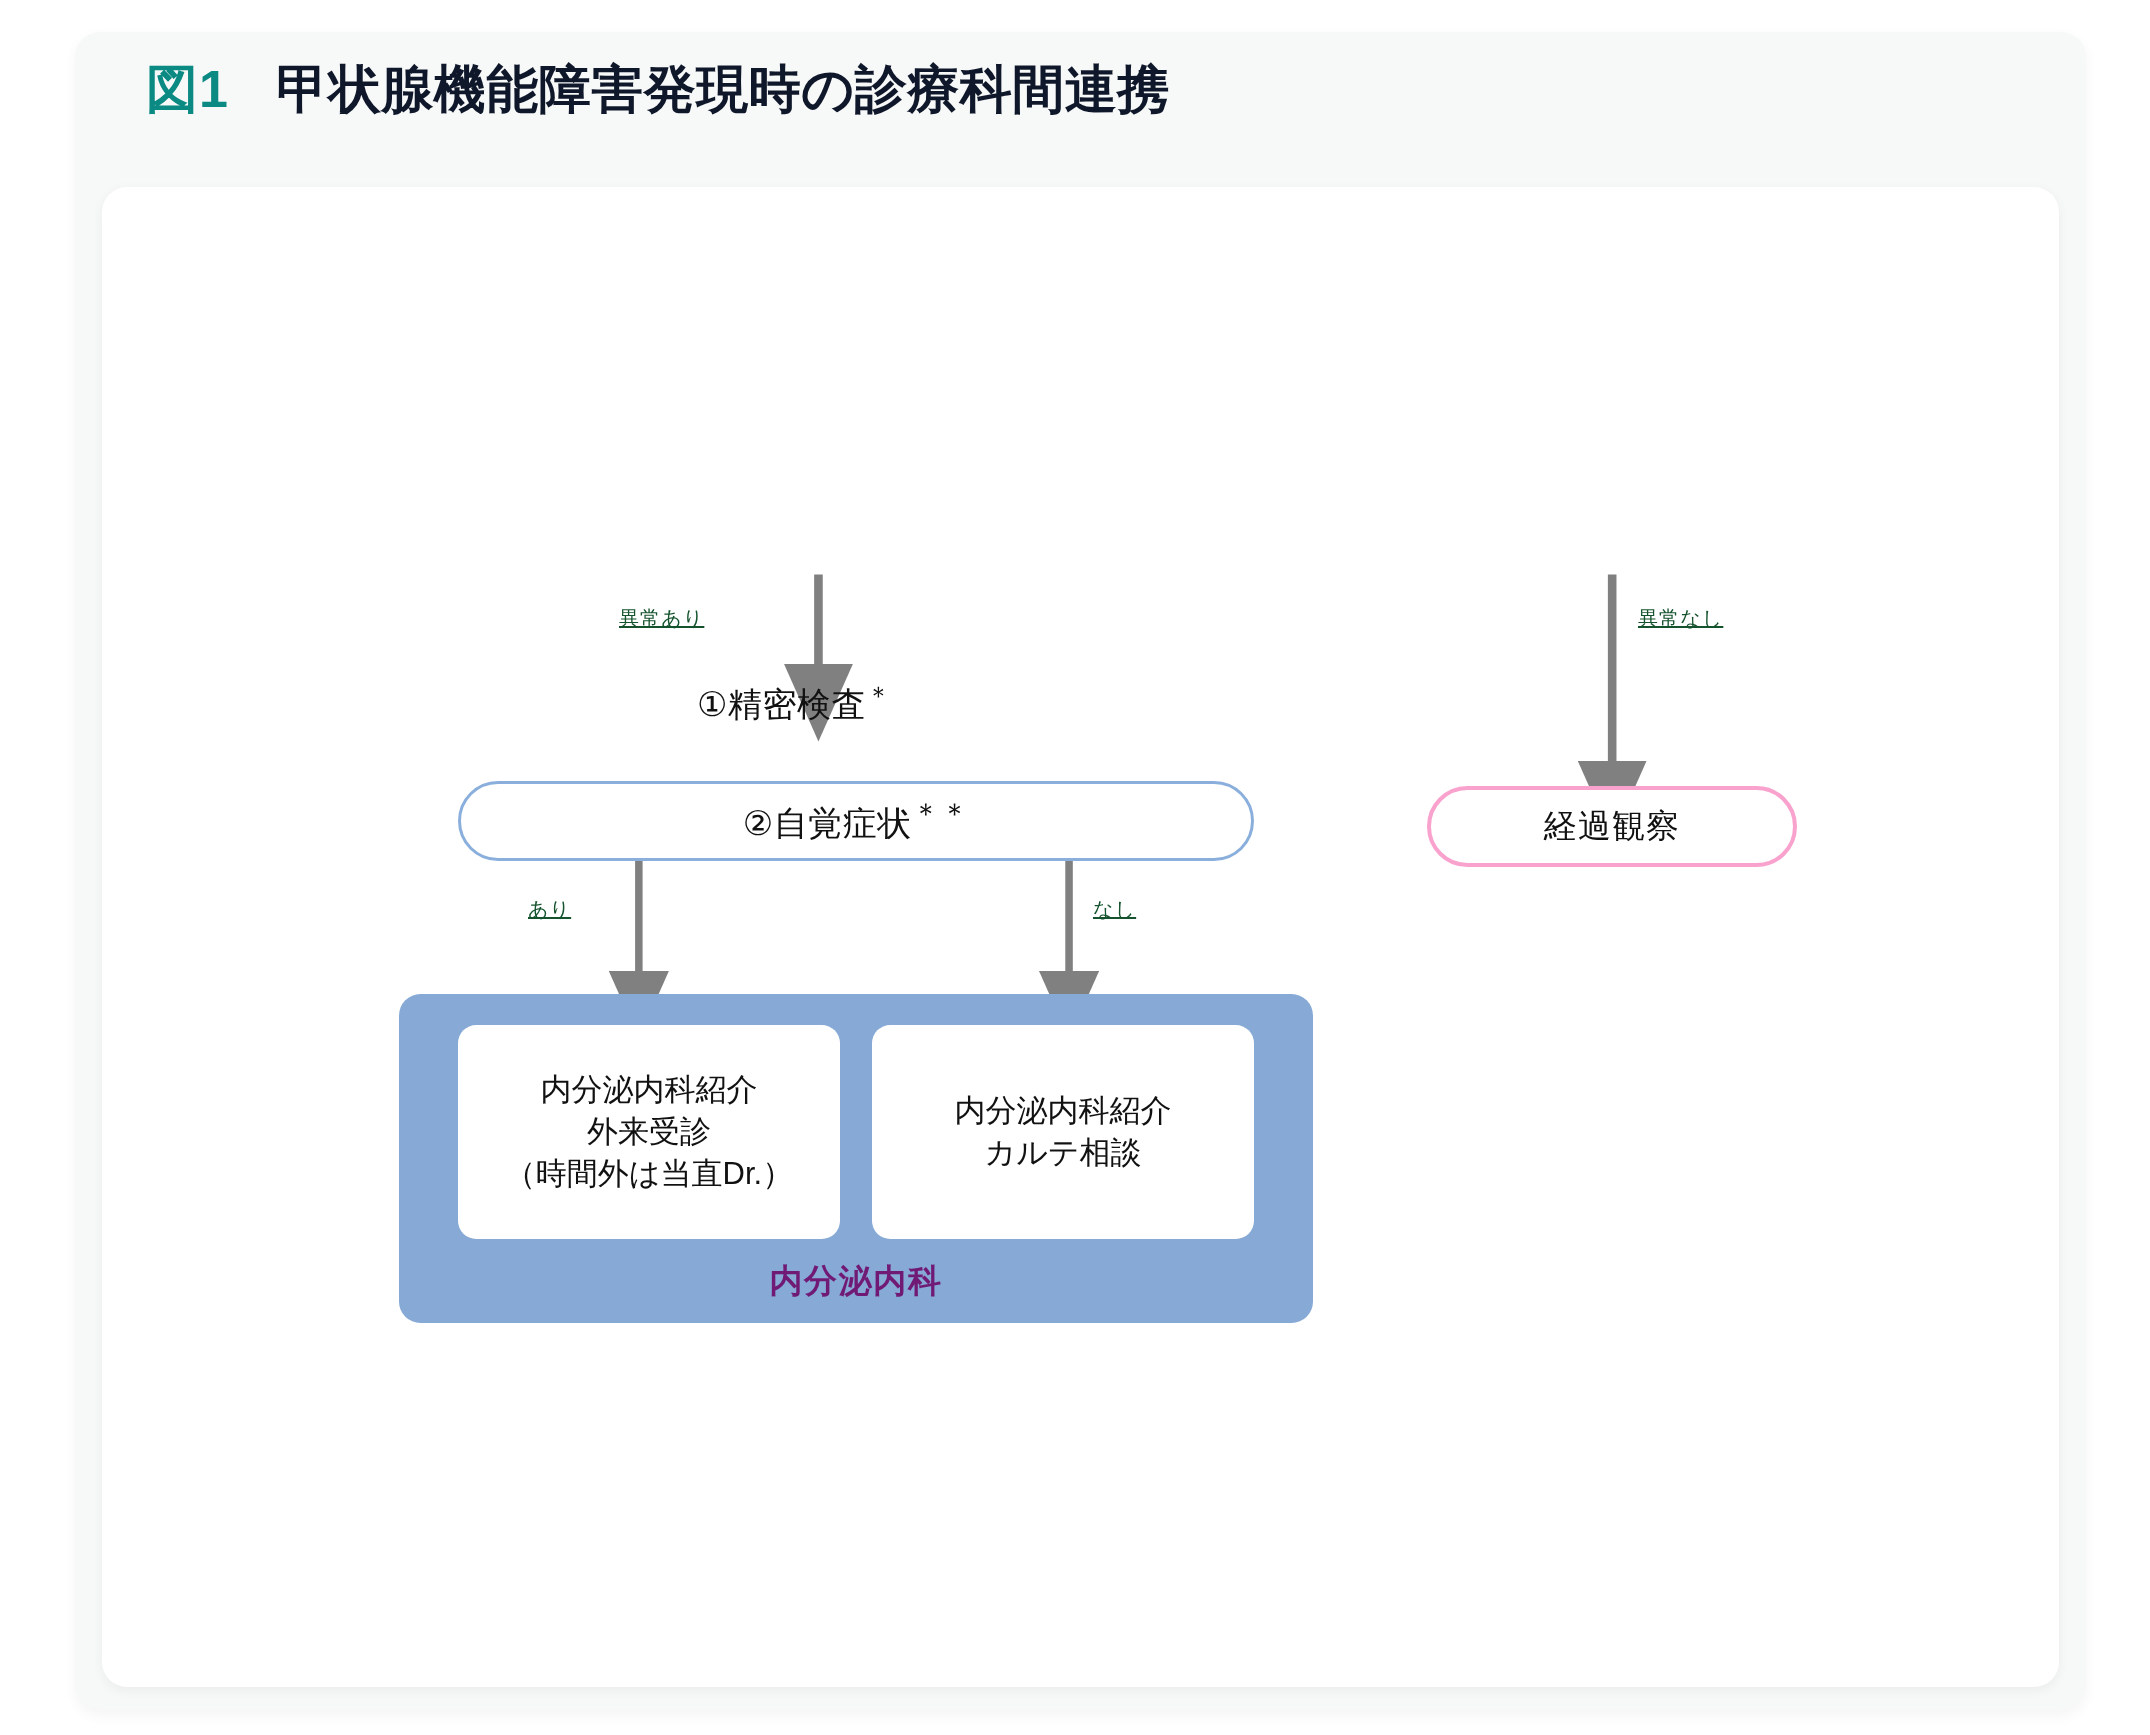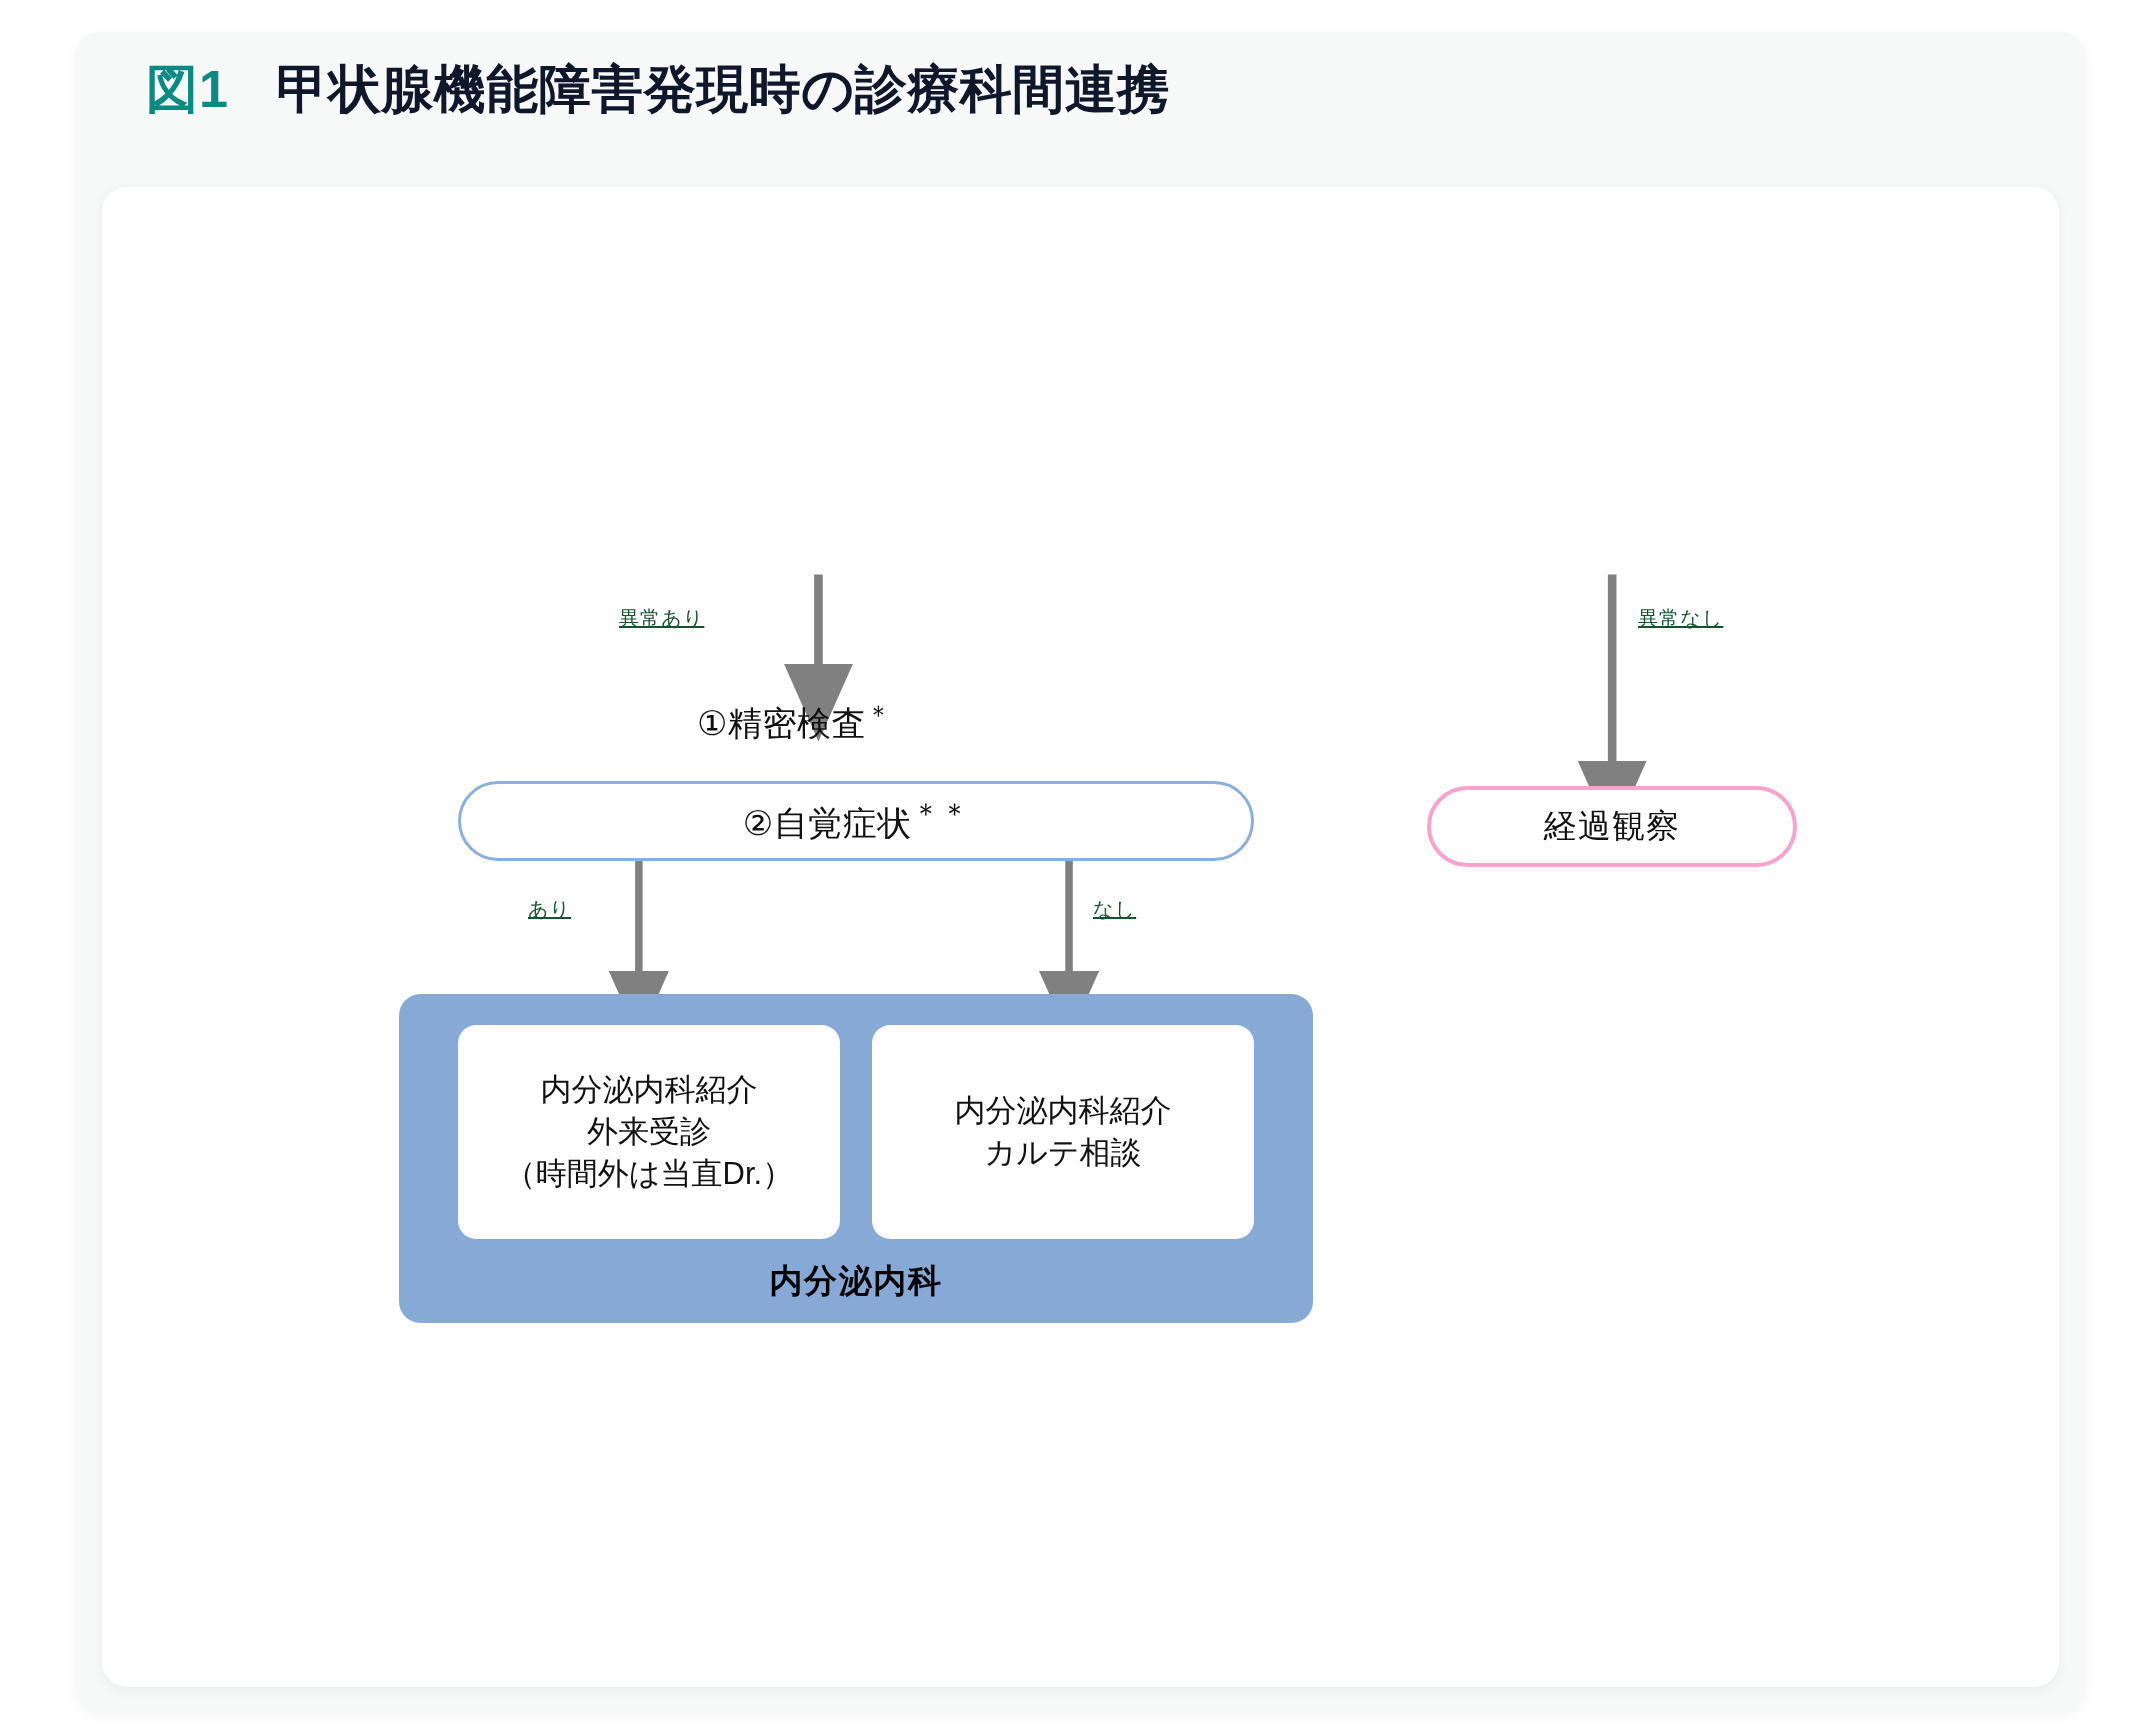"①精密検査＊" div.flow-text { top: 701px -> 682px }
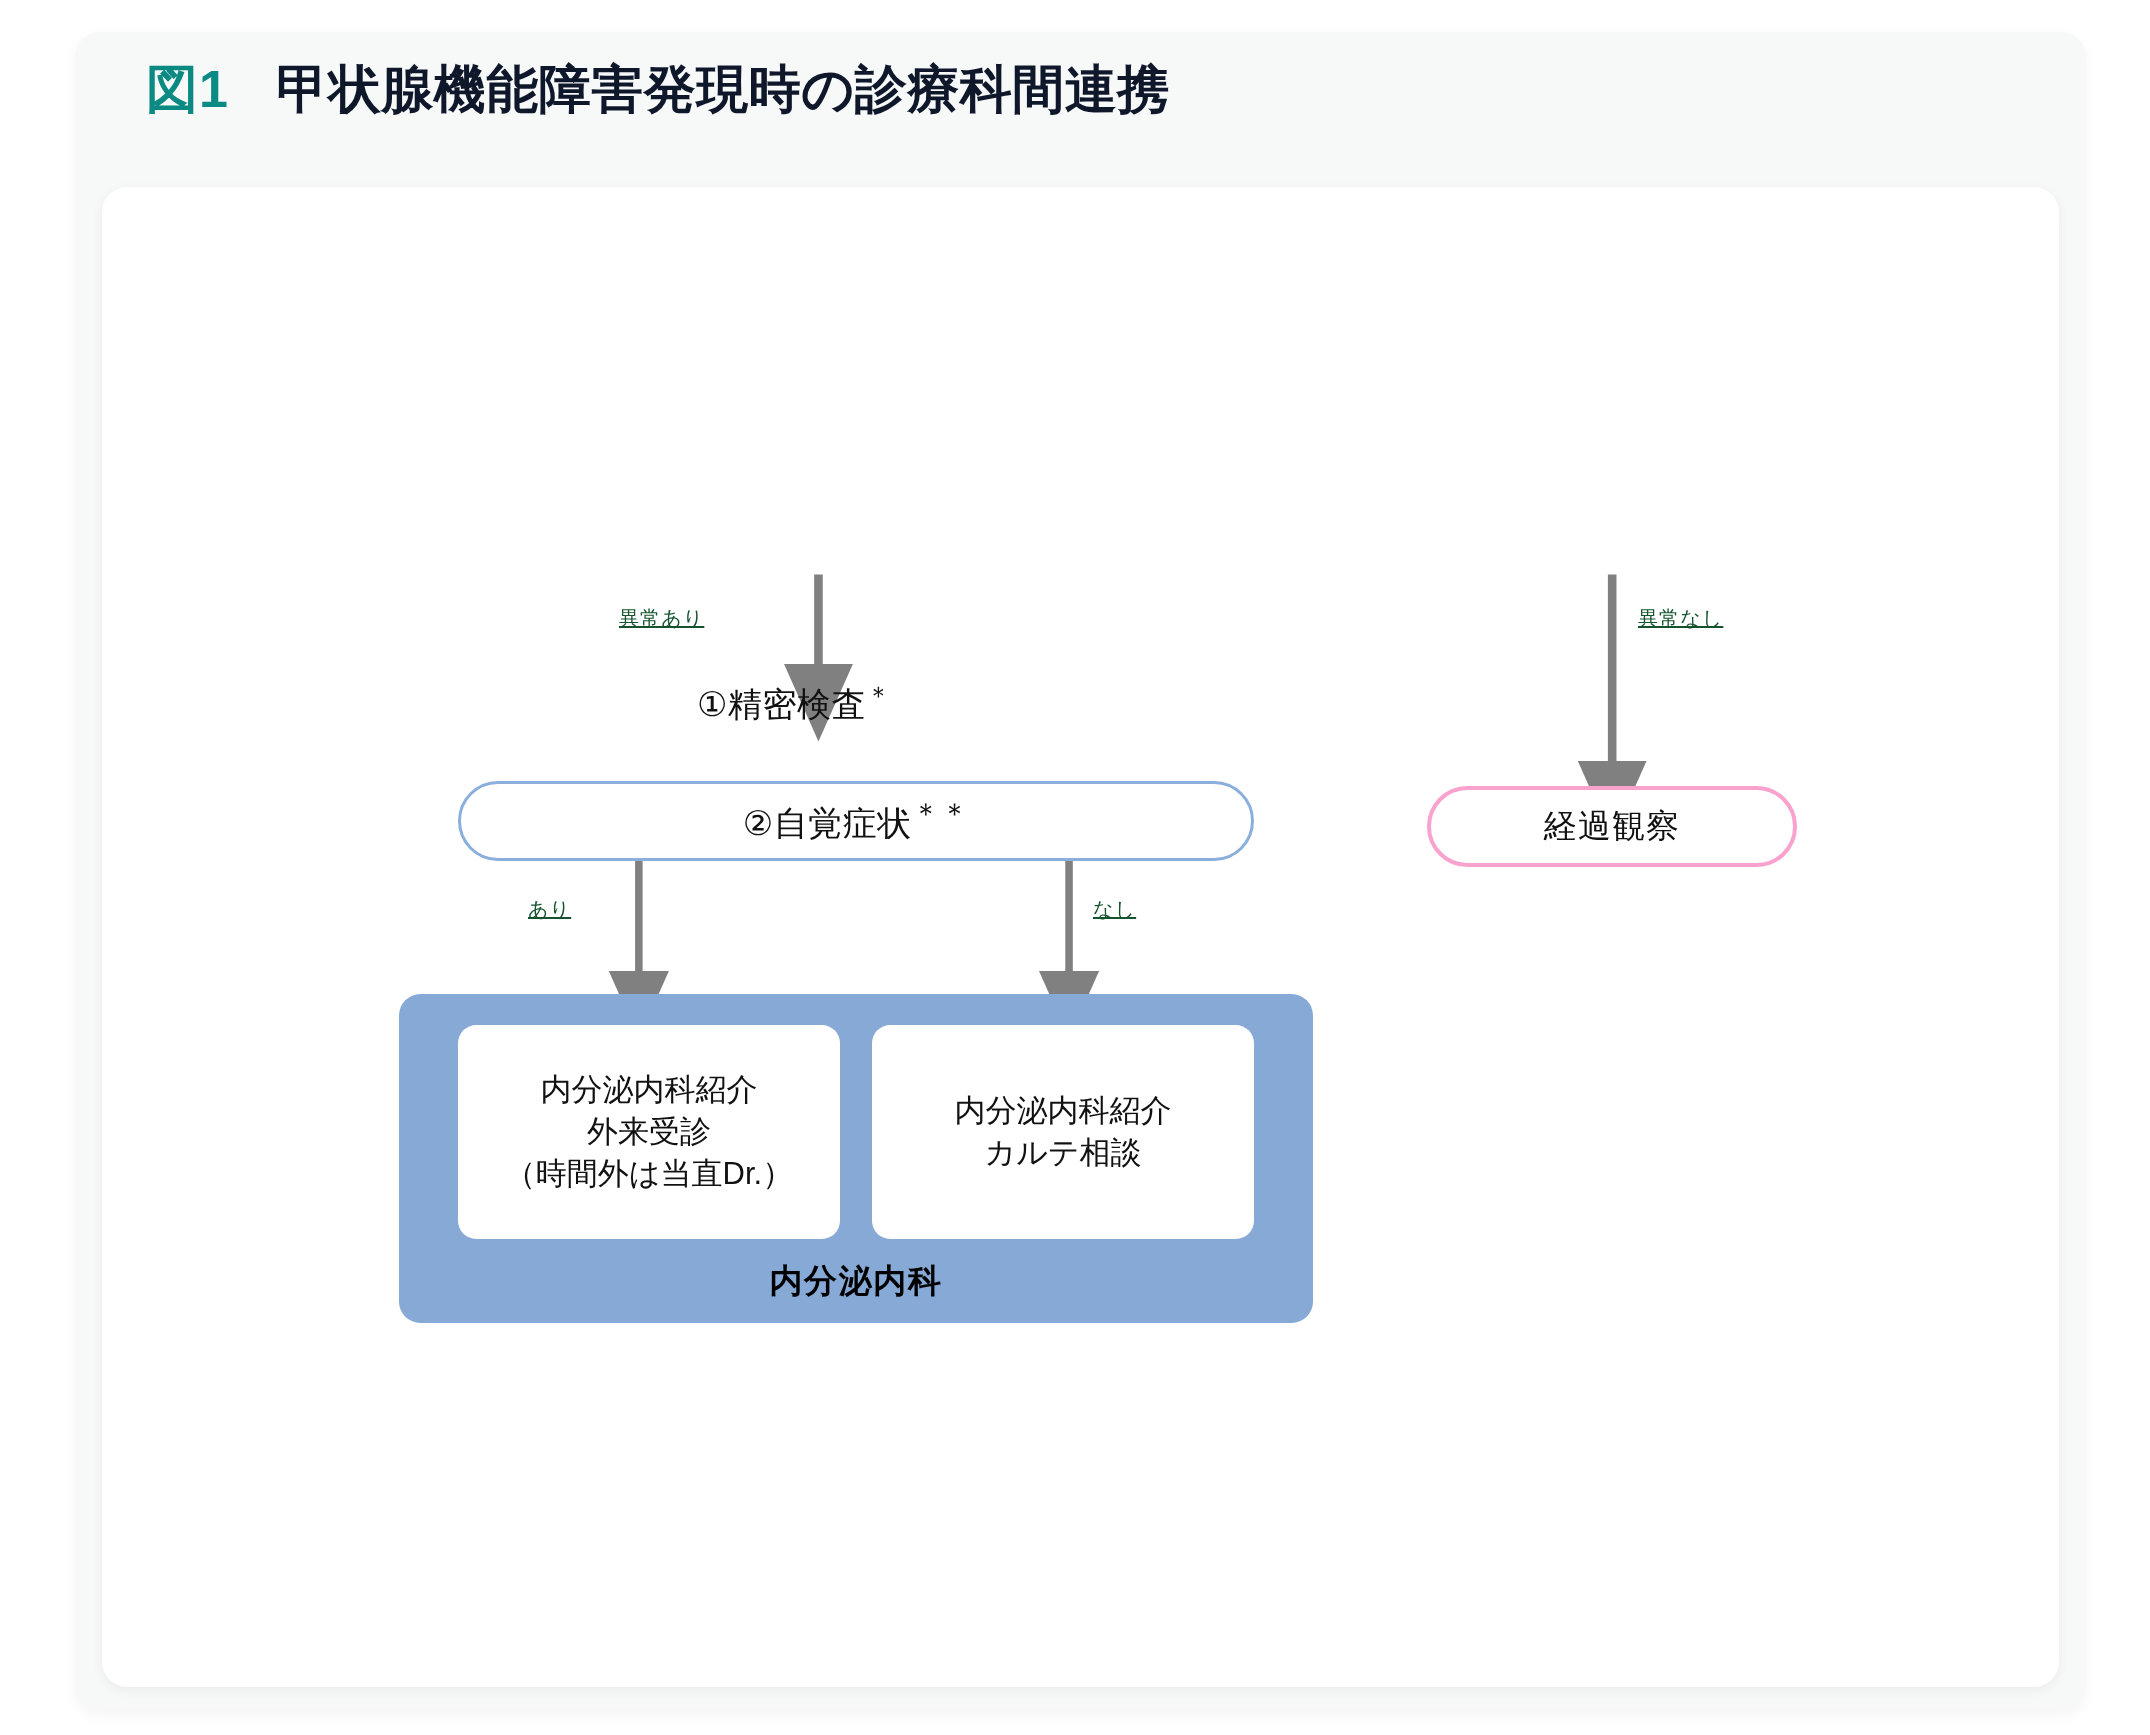"内分泌内科" .dept-blue-label { color: #000000 -> #701a75 }
